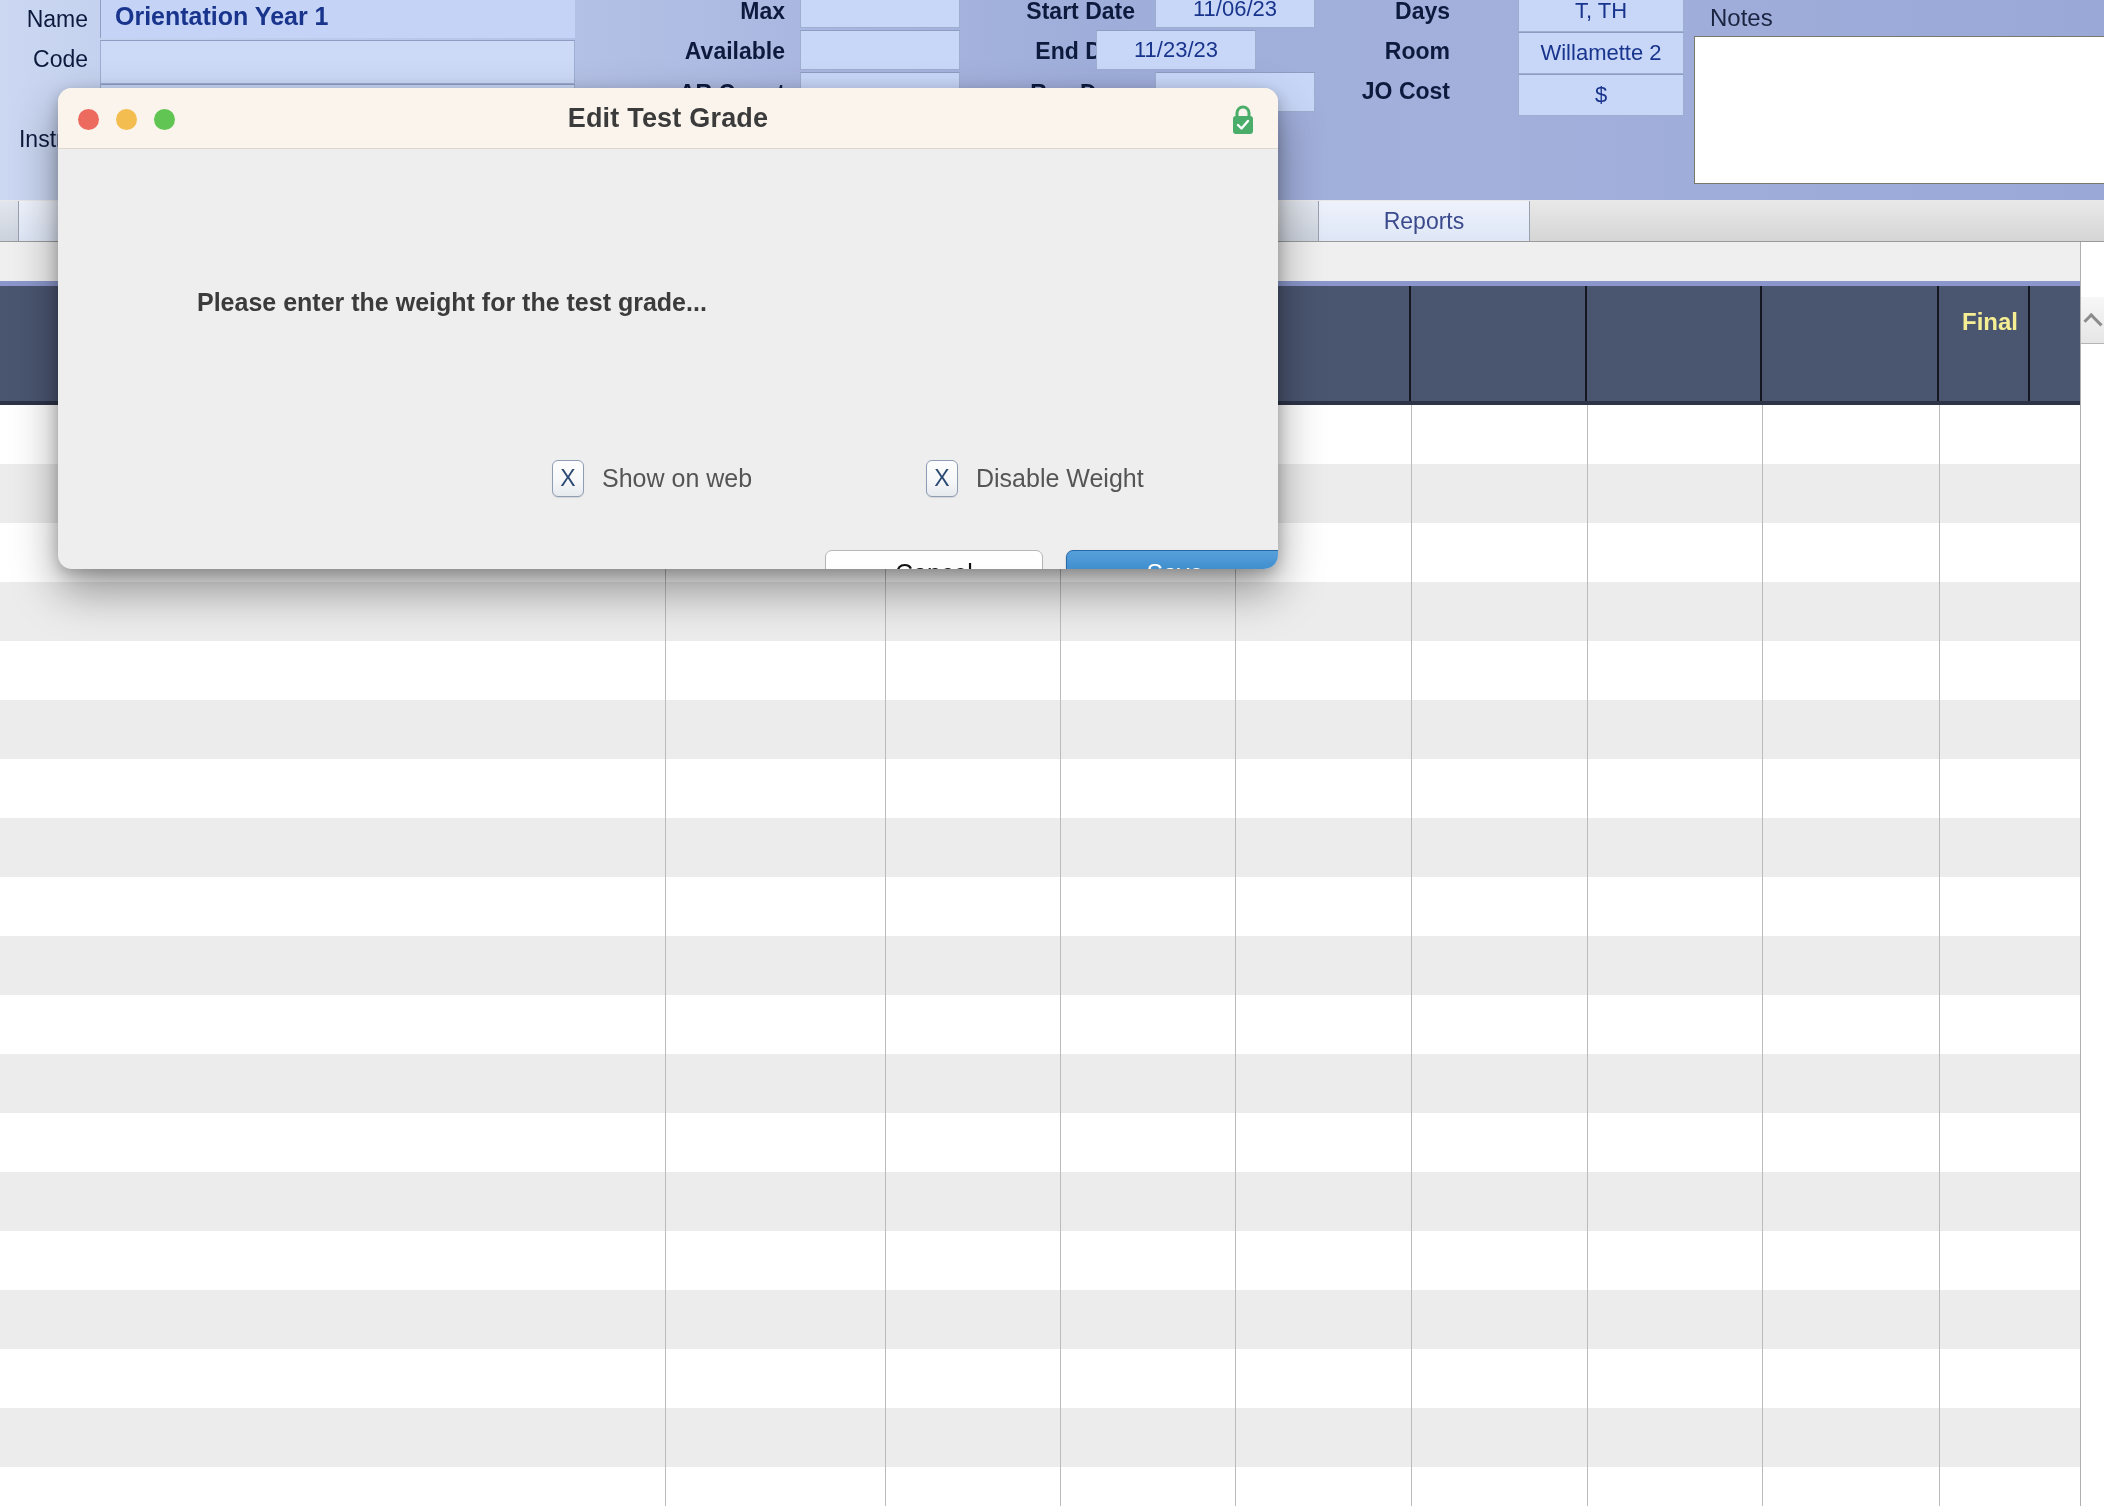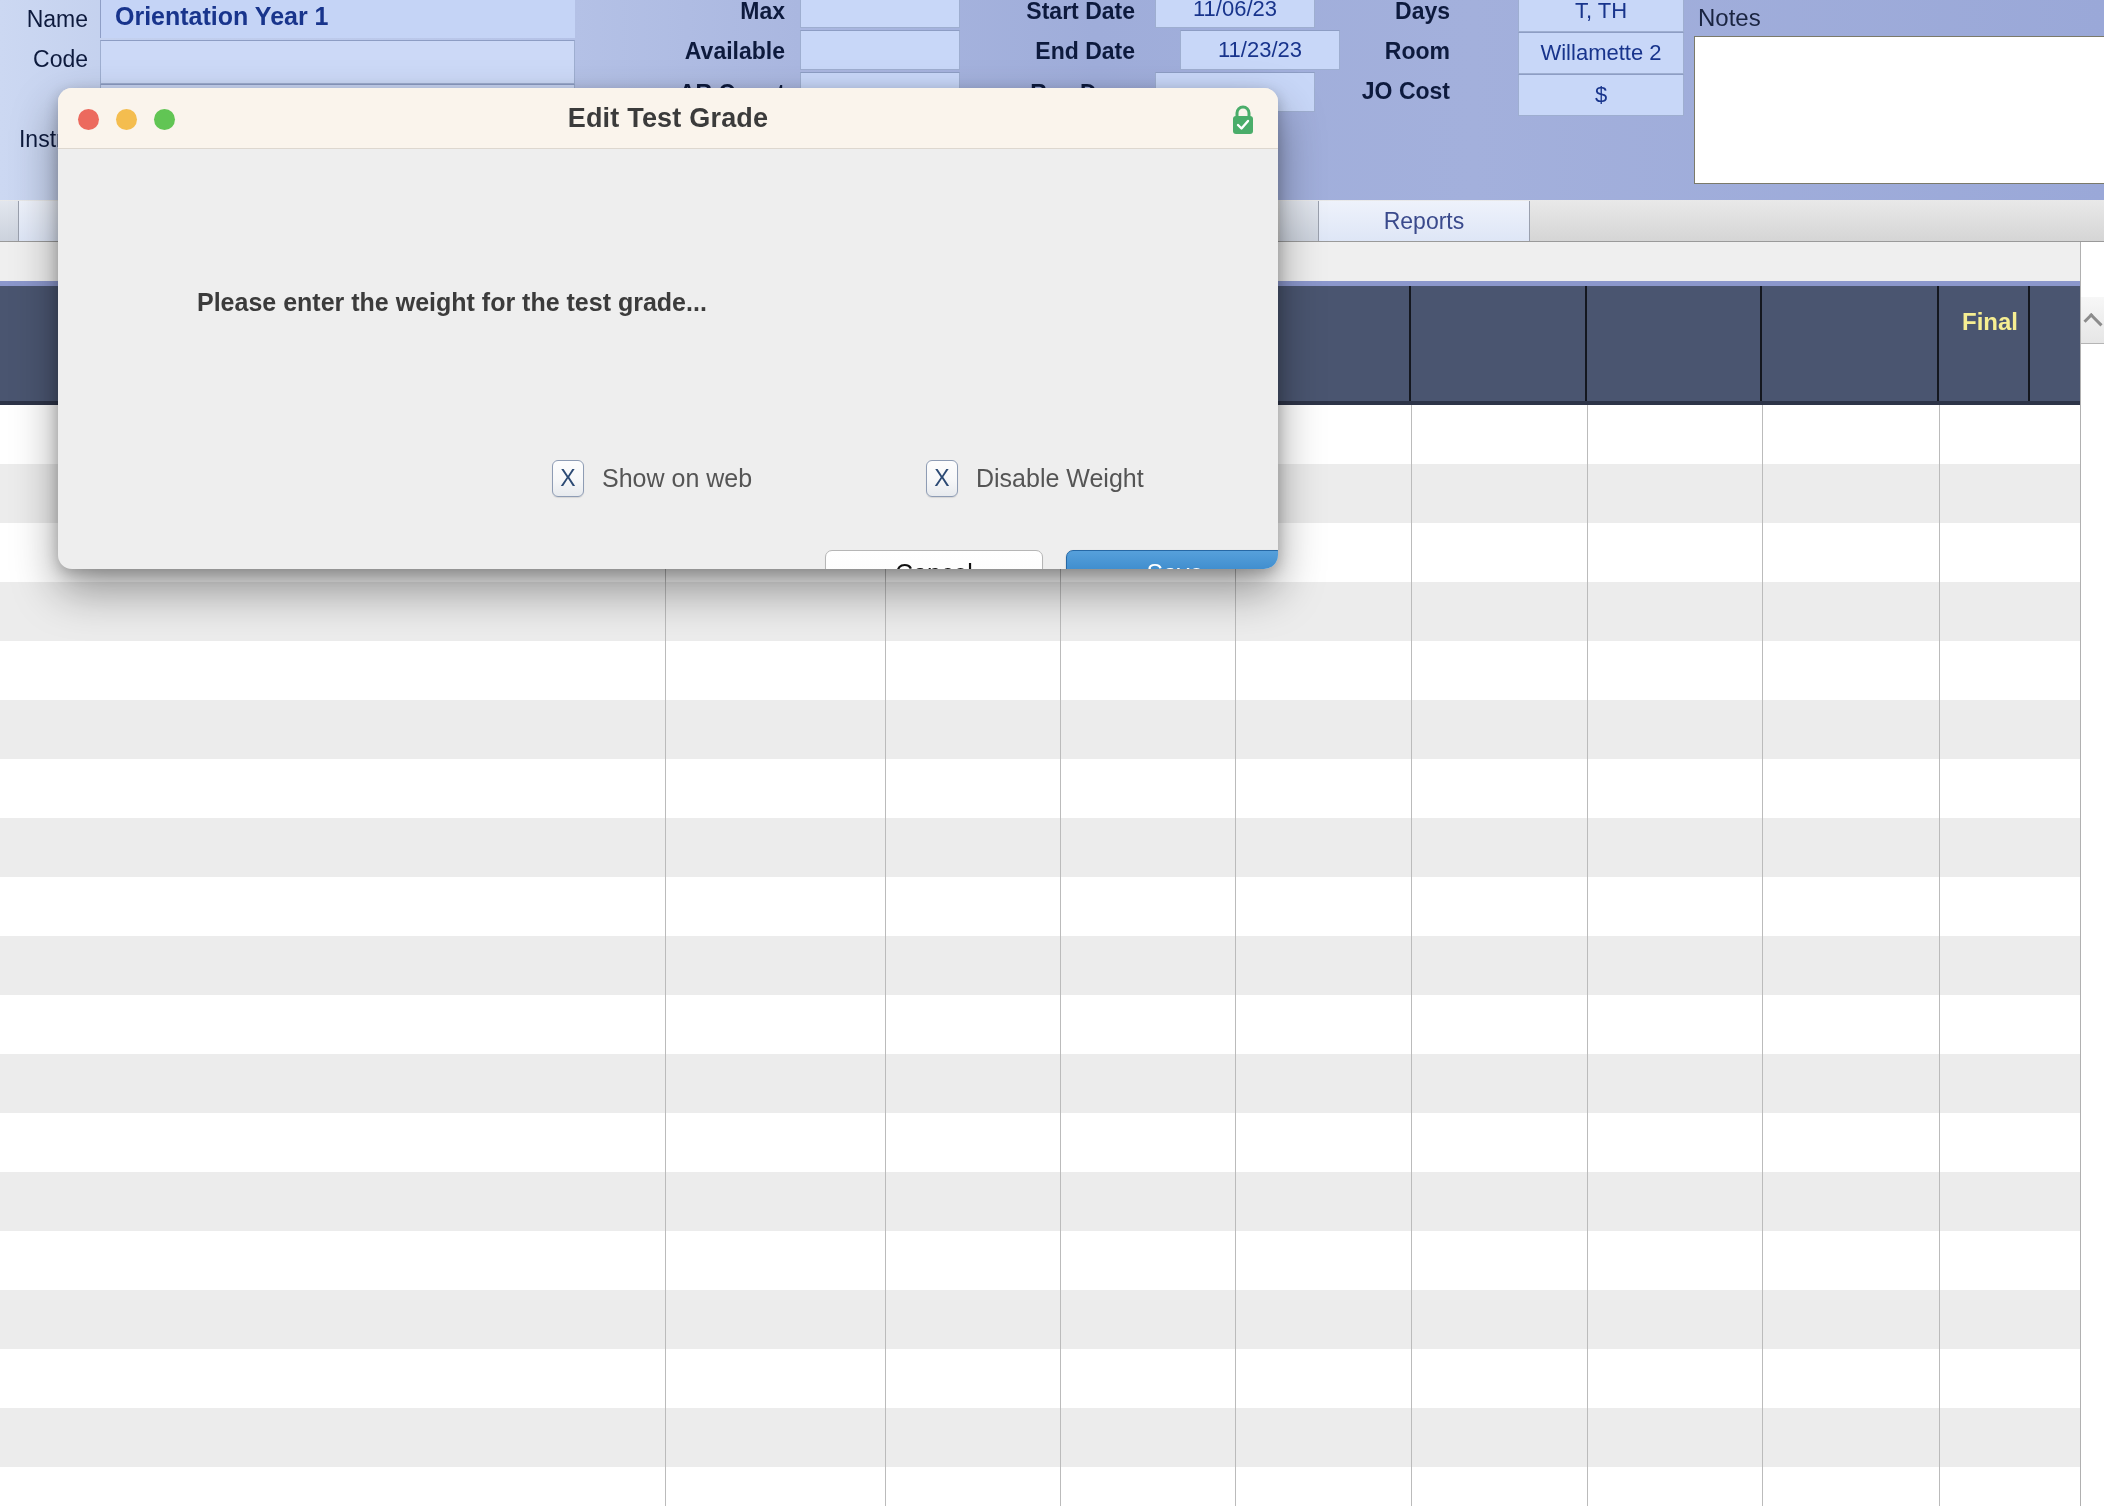"Notes" .notes-label { margin-left: none -> 12px }
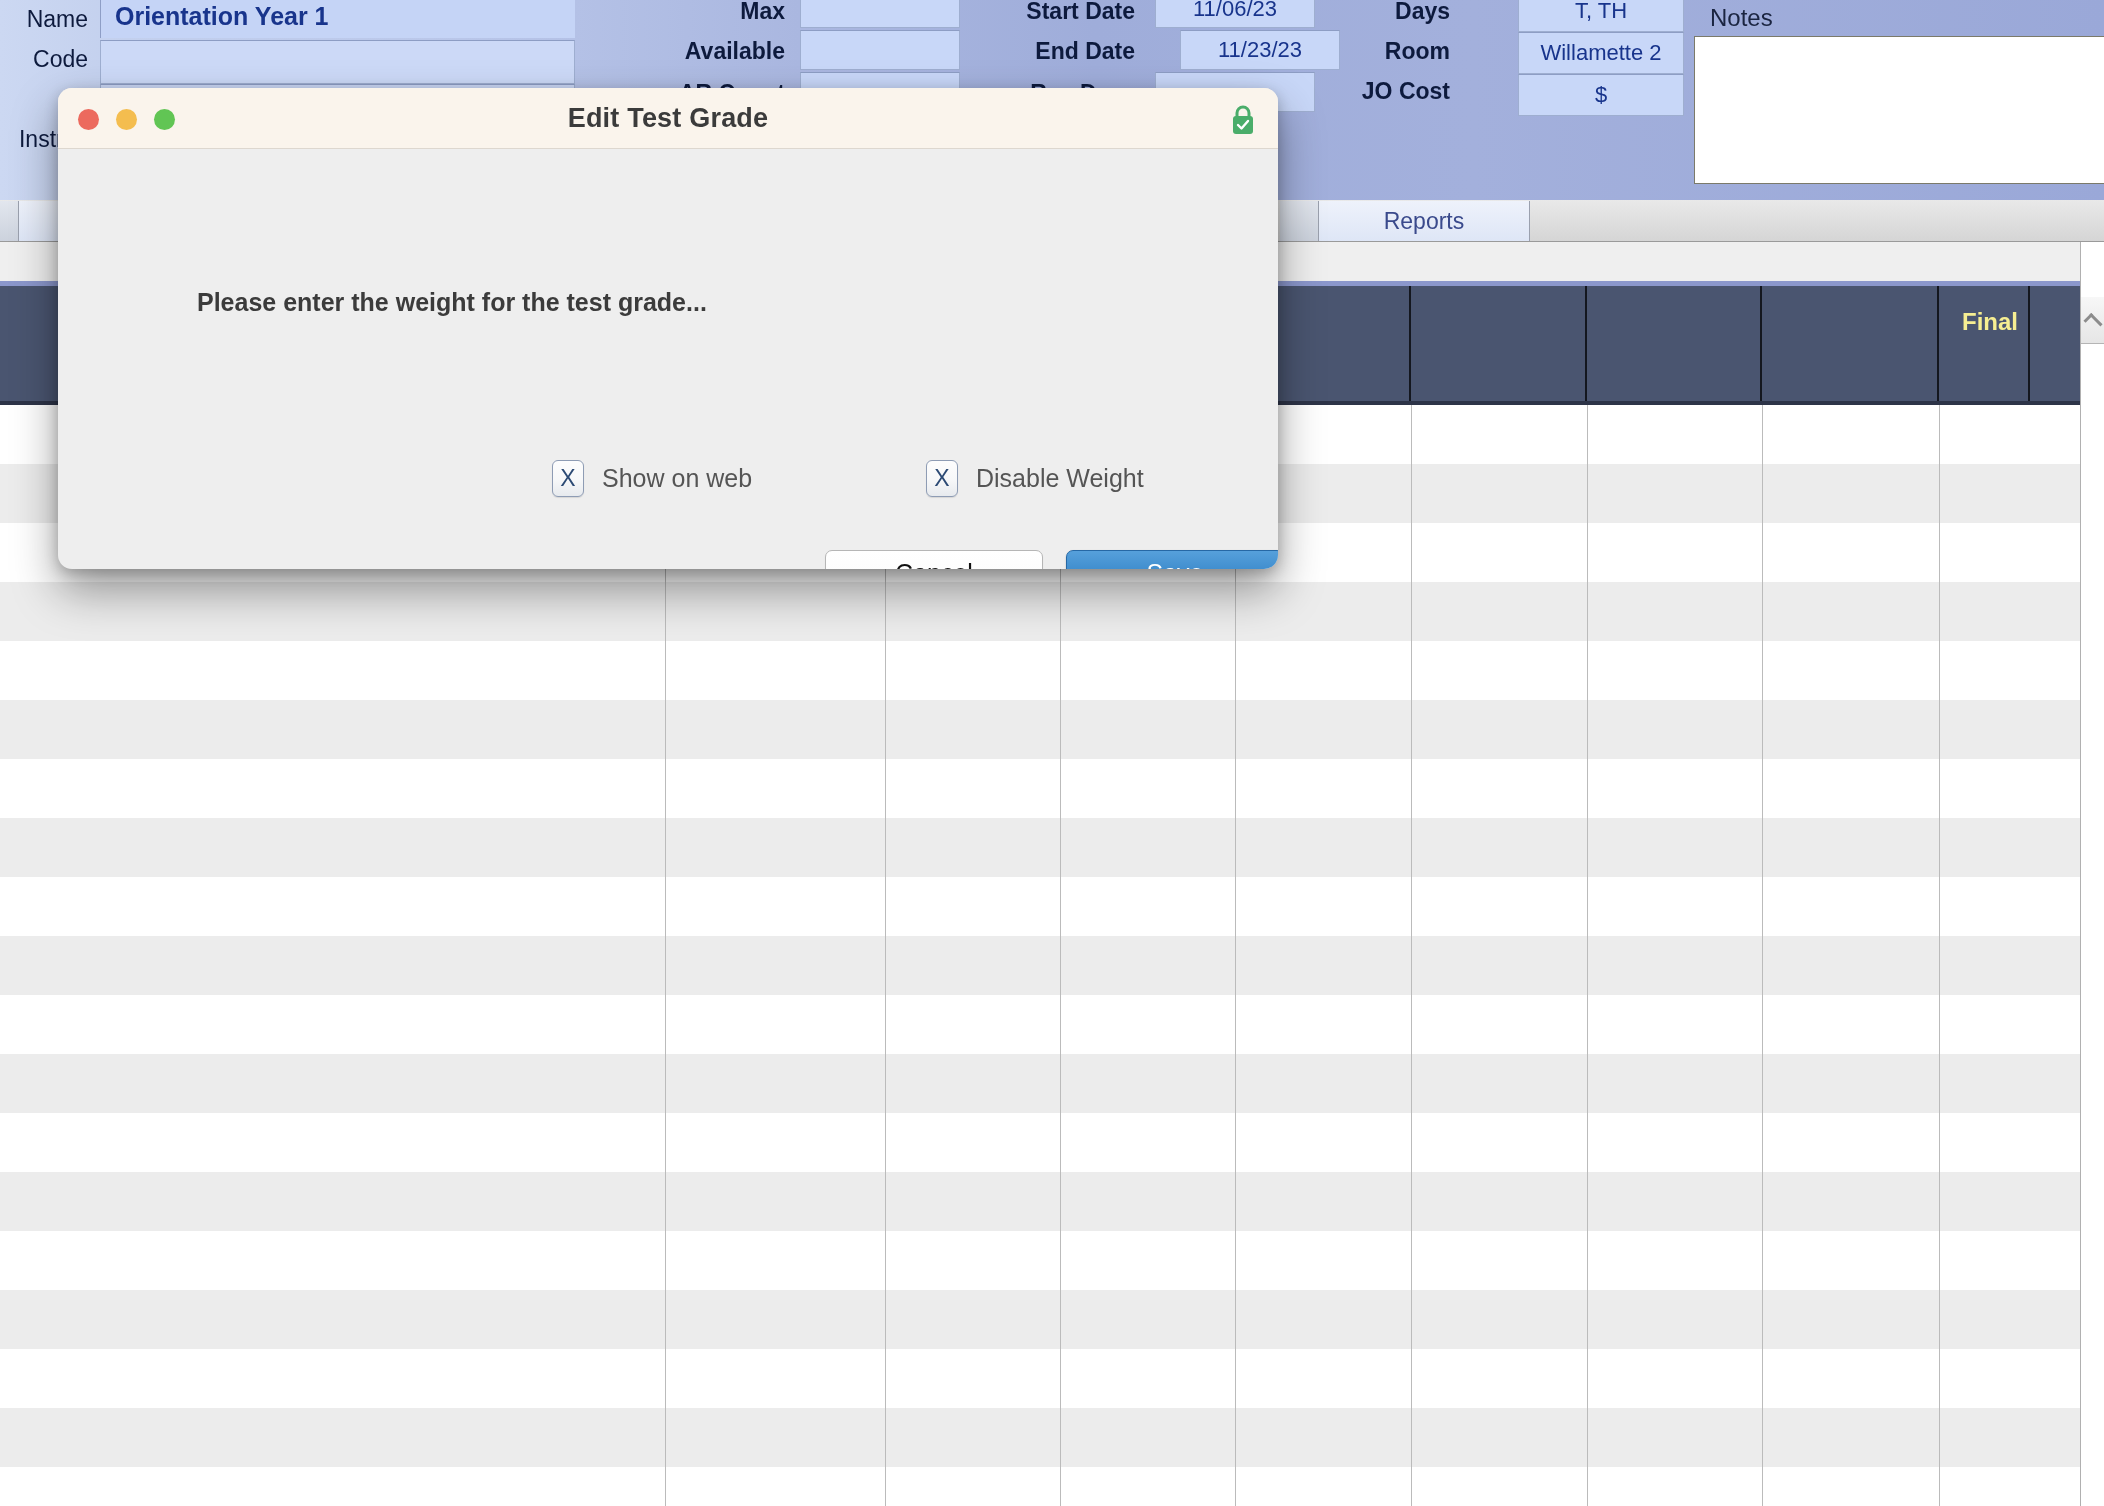"11/23/23" div.fld-box { left: 1180px -> 1096px }
